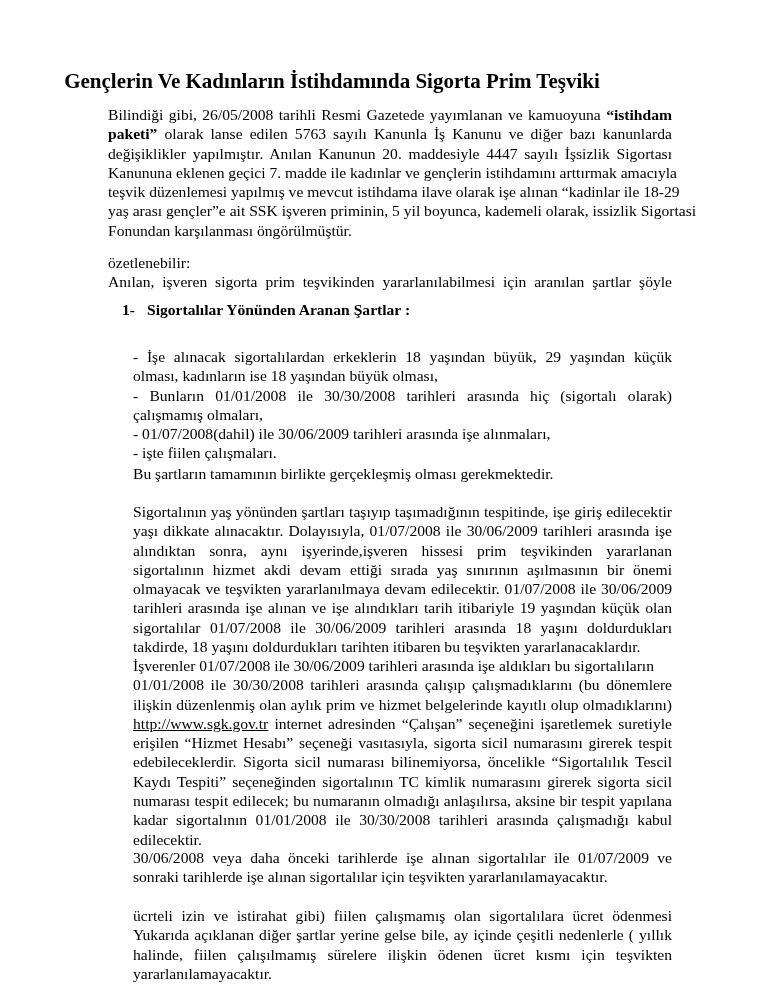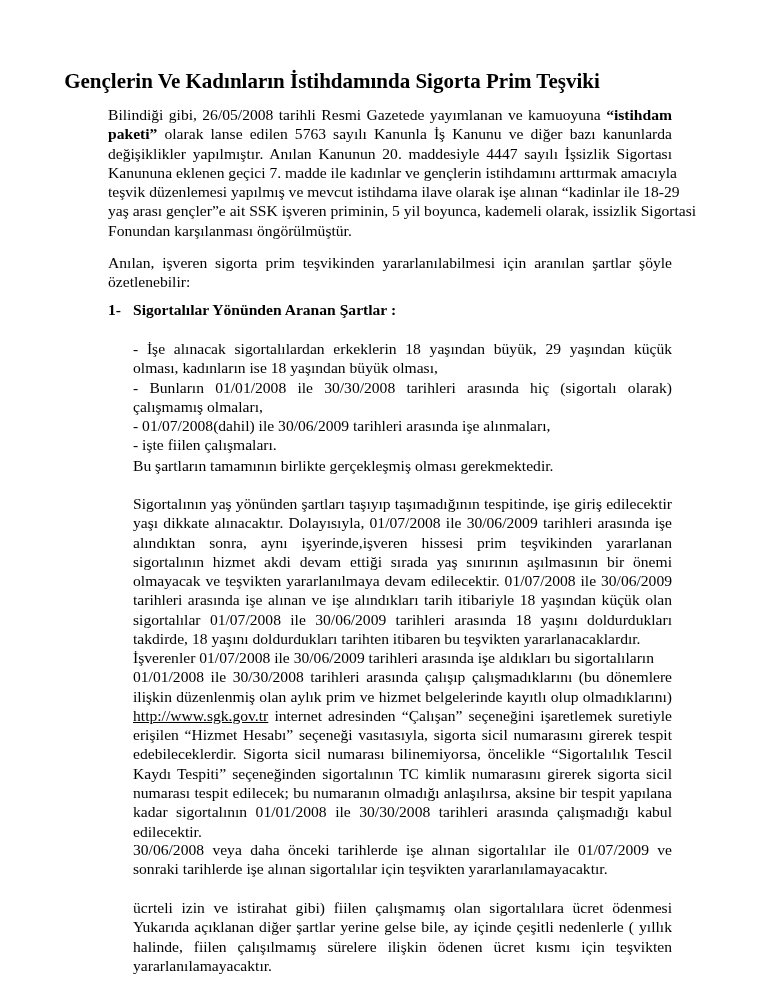"Anılan, işveren sigorta prim teşvikinden" span.line { order: before "özetlenebilir:" -> after "özetlenebilir:" }
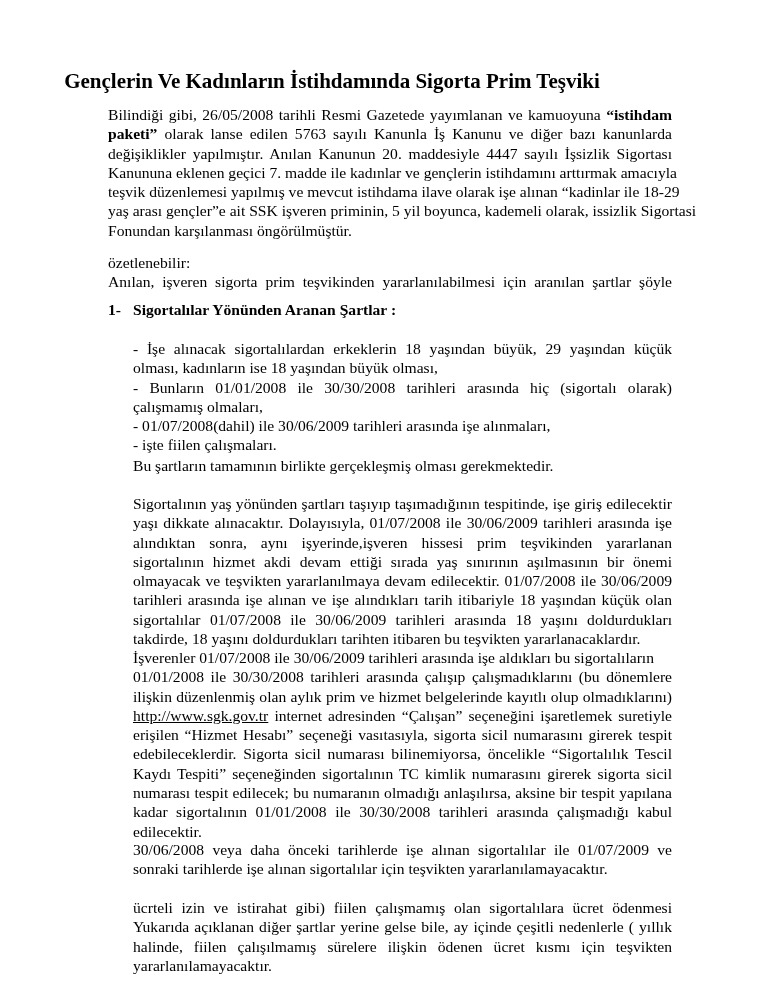"1- Sigortalılar Yönünden Aranan Şartlar" .heading { left: 108px -> 122px }
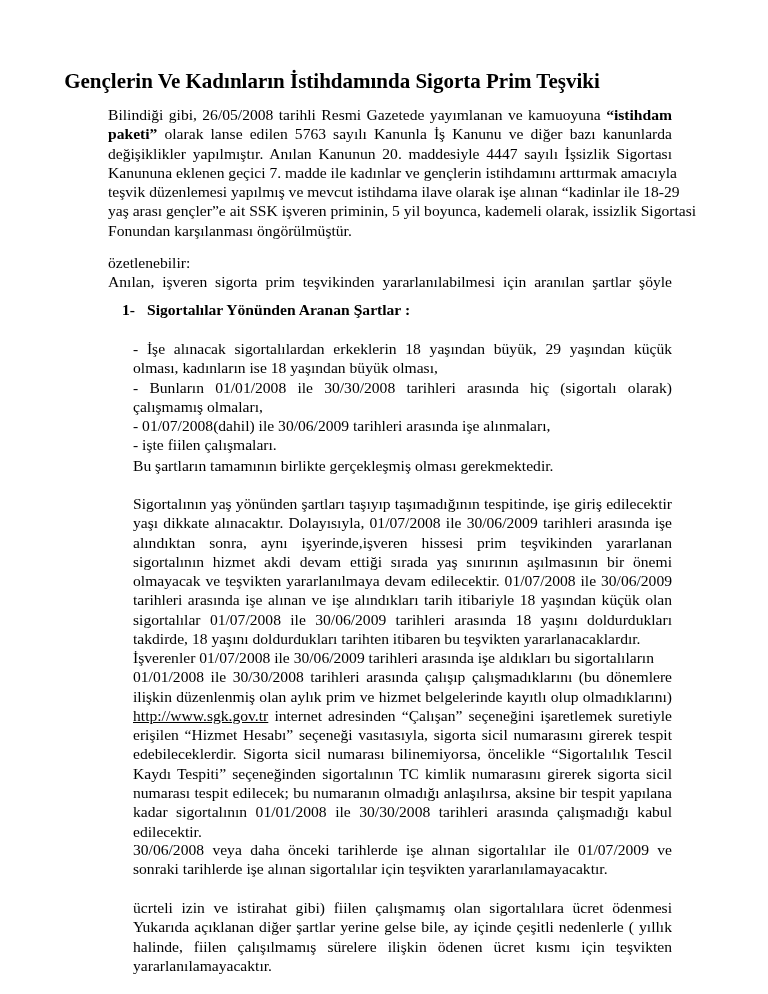"- İşe alınacak sigortalılardan" .indent-block { margin-top: none -> 8px }
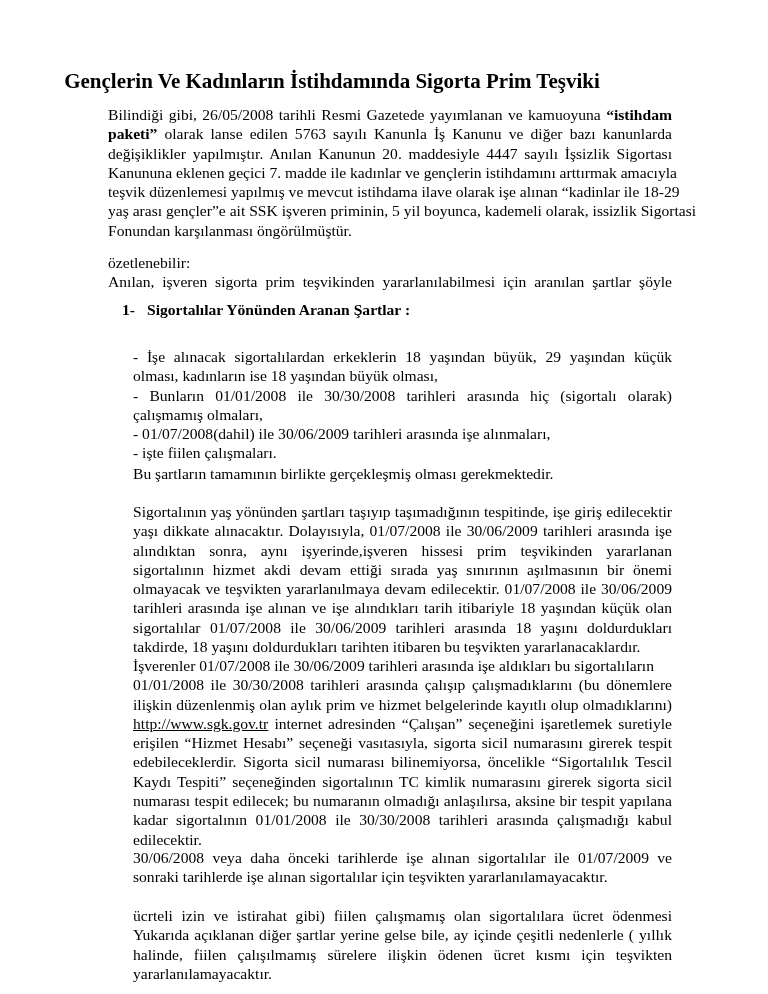"tarihleri arasında işe alınan ve" span.line { text: 18 -> 19 }
